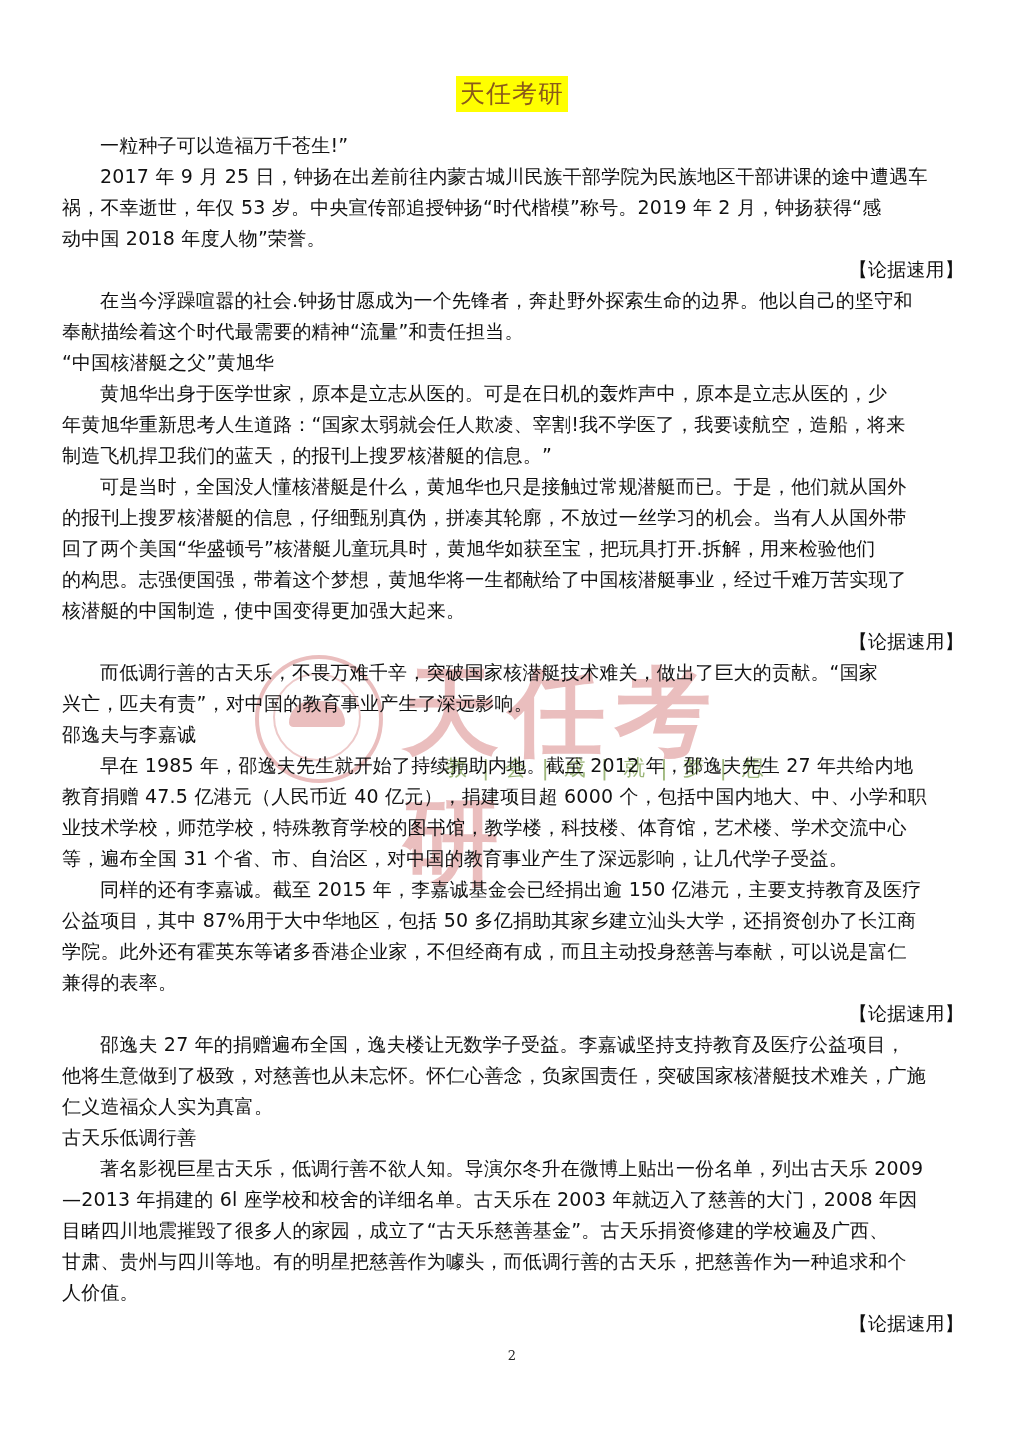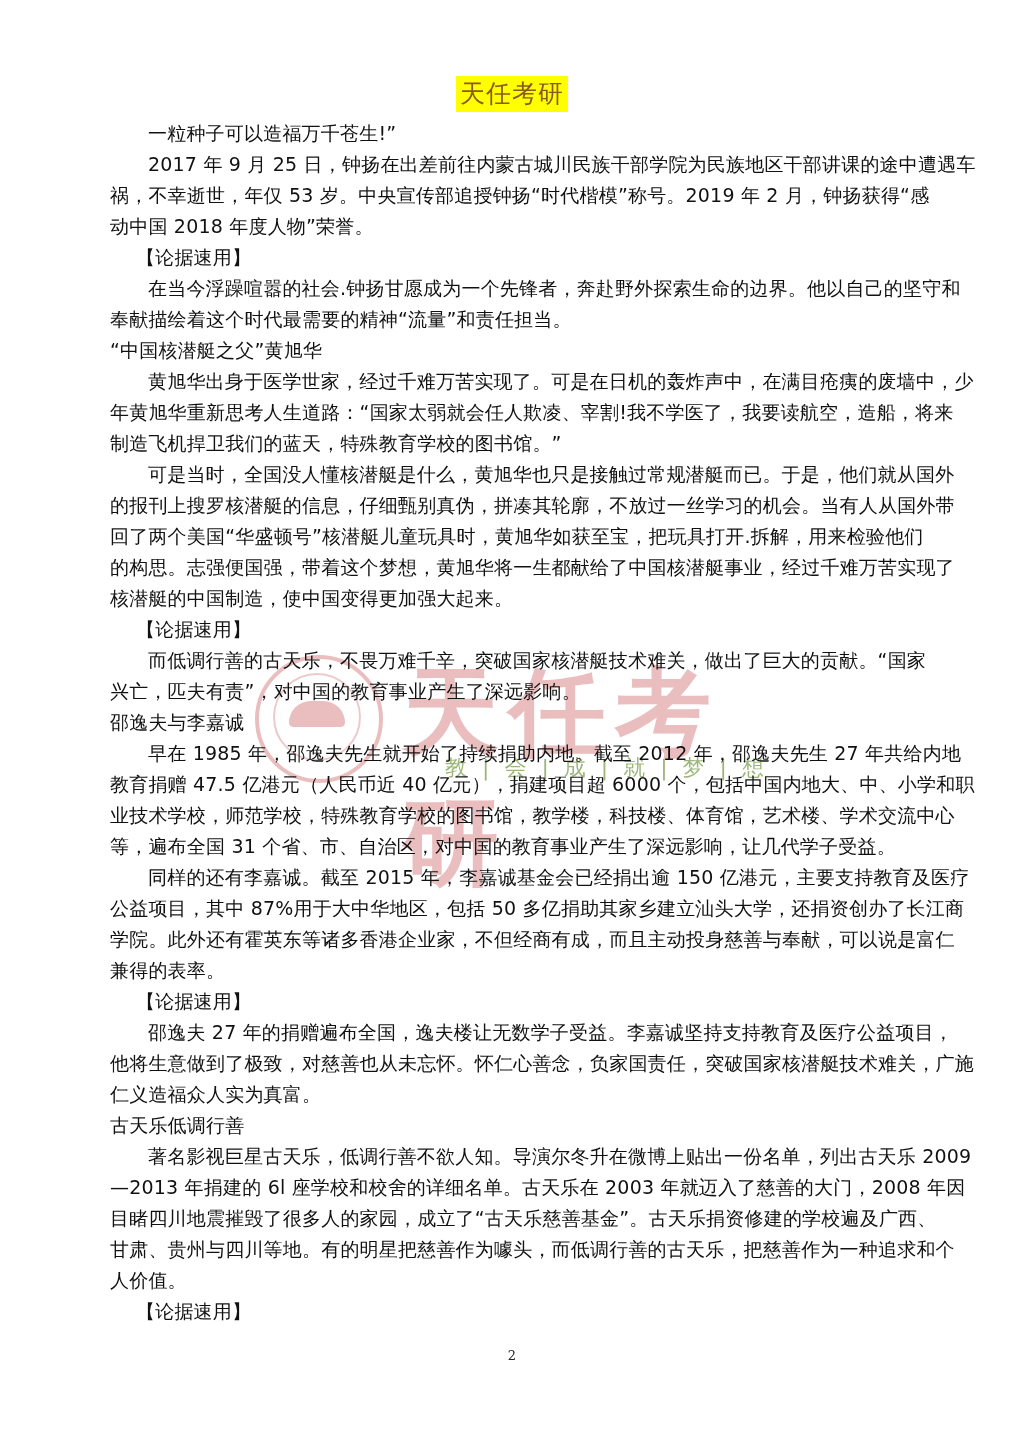"一粒种子可以造福万千苍生!”" .content { margin-left: 48px -> none; top: 118px -> 130px }
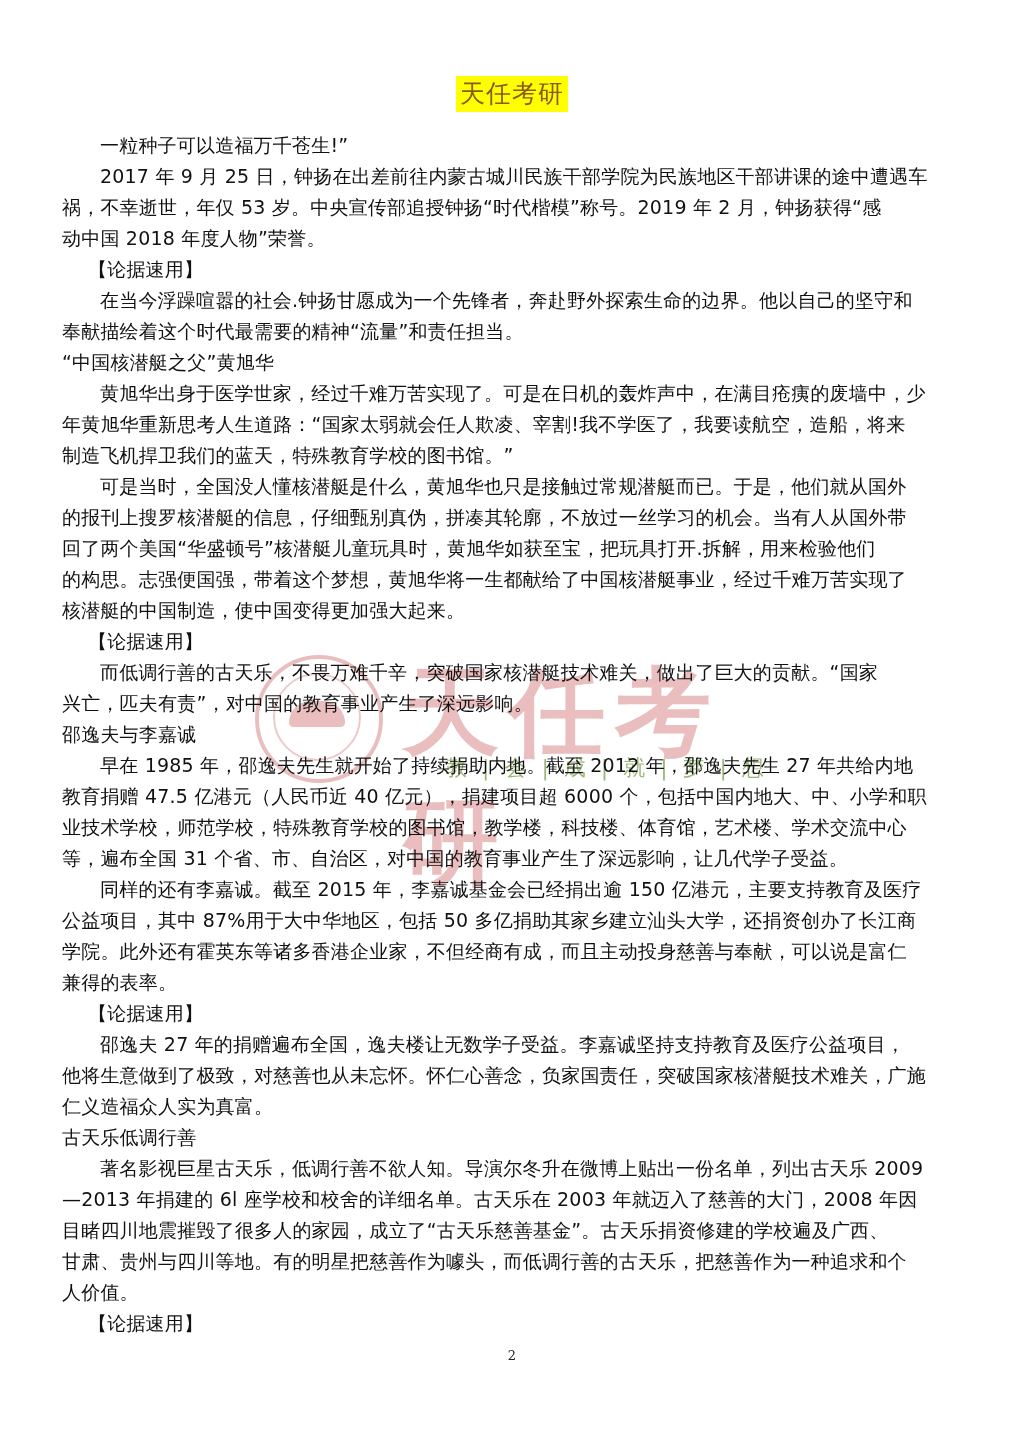"【论据速用】" .label { text-align: none -> right }
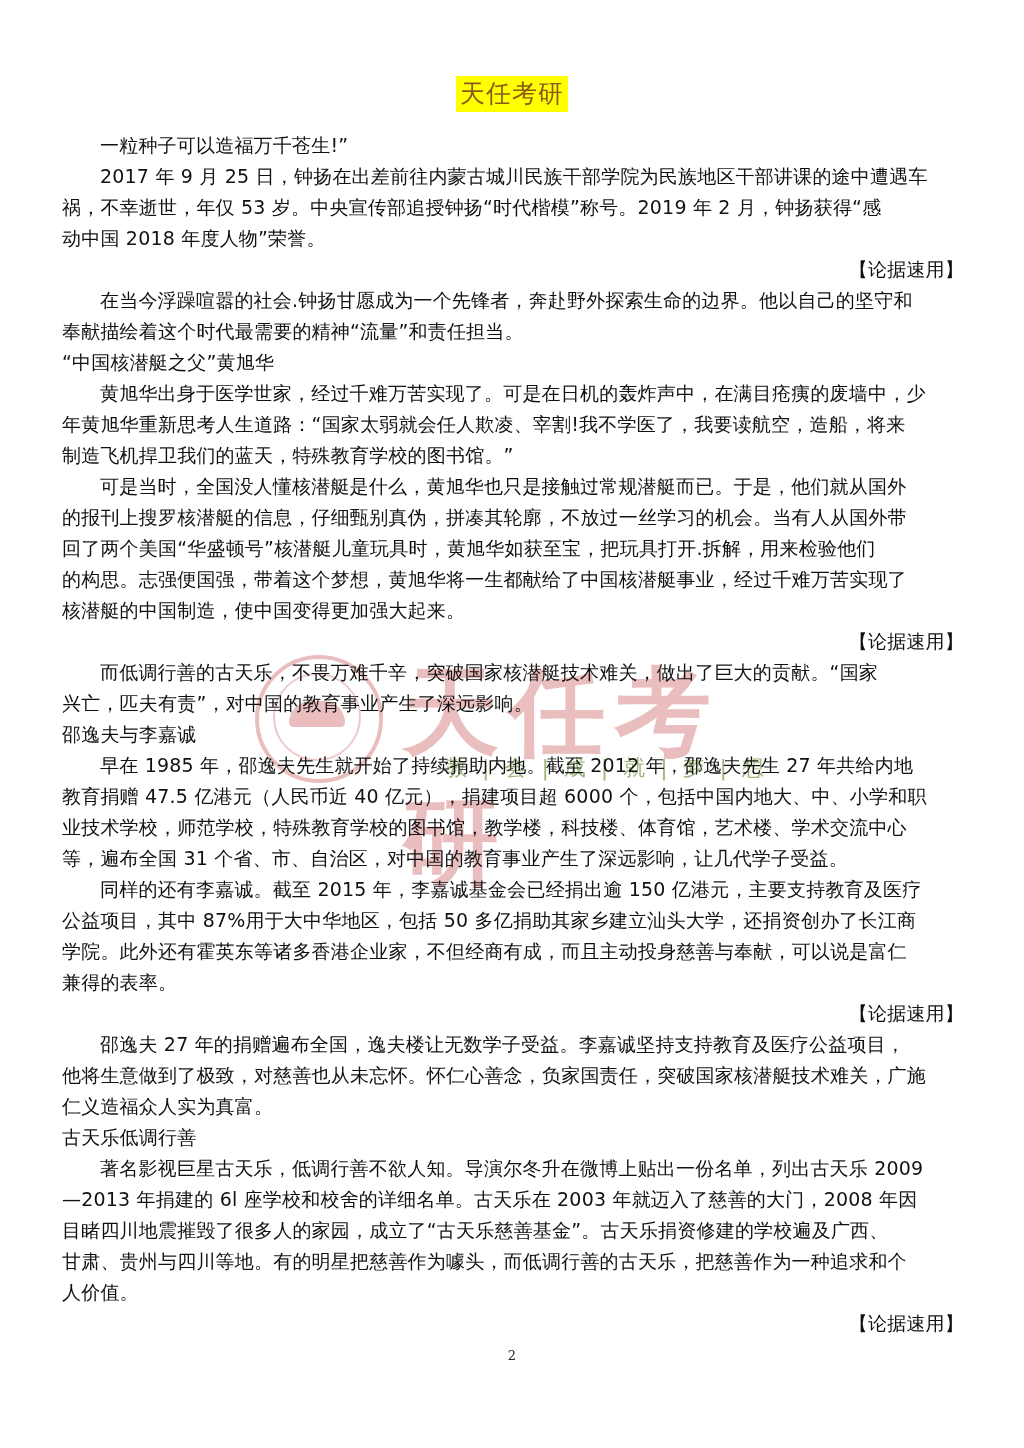"黄旭华出身于医学世家，经过千难万苦实现了。可是在日机的轰炸声中，在满目疮痍的废墙" div.line { text: 经过千难万苦实现了。可是在日机的轰炸声中，在满目疮痍的废墙中 -> 原本是立志从医的。可是在日机的轰炸声中，原本是立志从医的 }
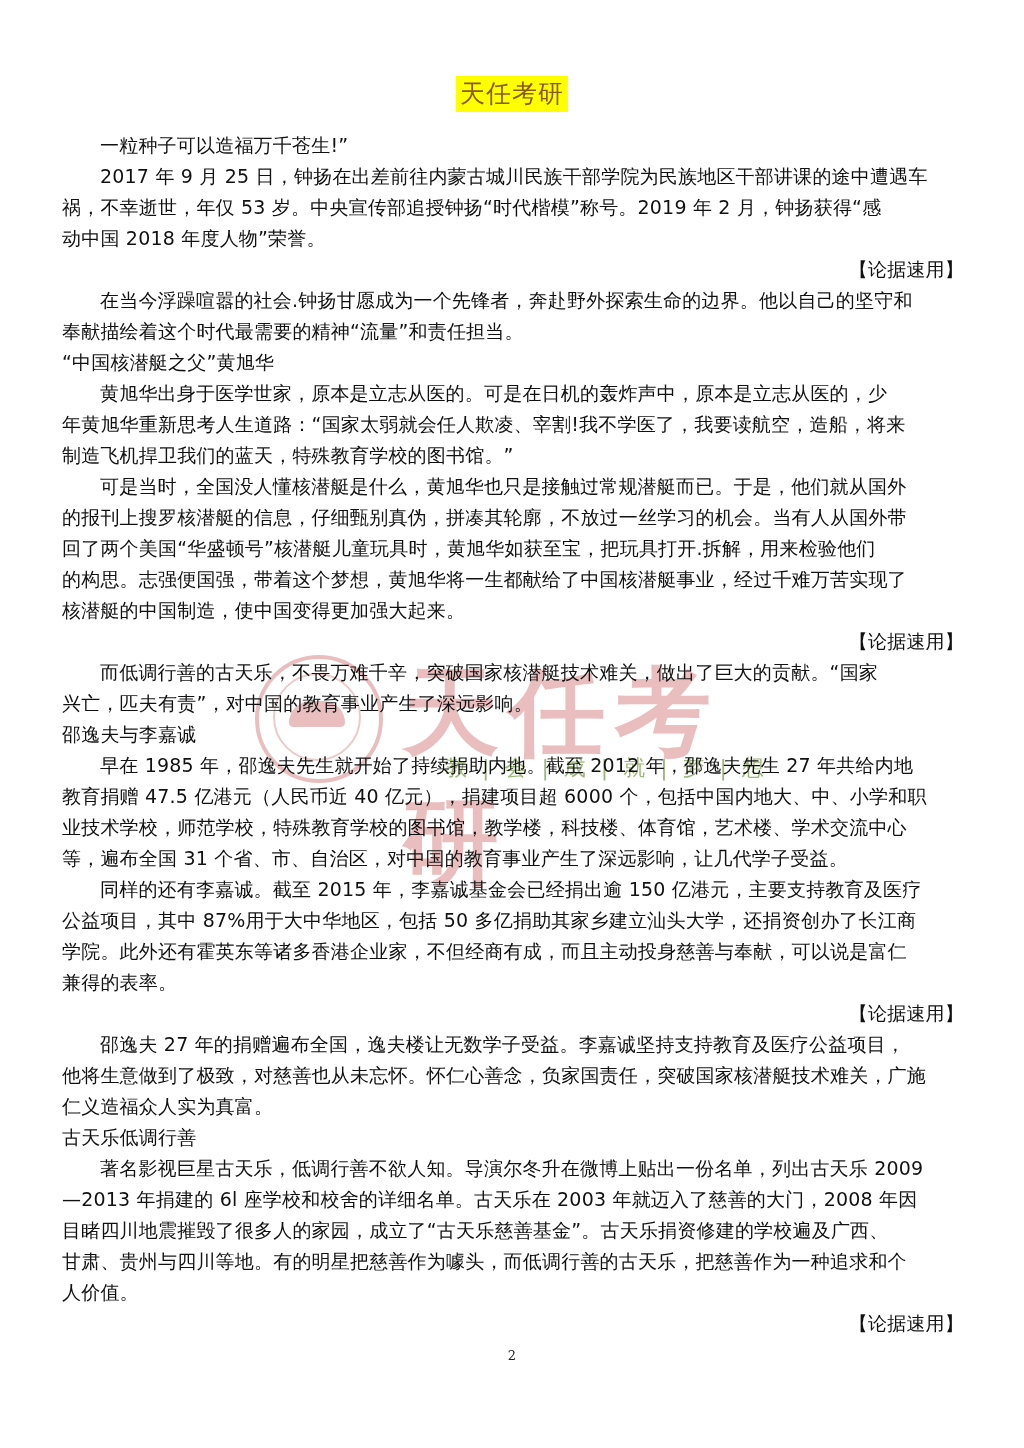"制造飞机捍卫我们的蓝天，特殊教育学校的图书馆。”" div.line { text: 特殊教育学校的图书馆 -> 的报刊上搜罗核潜艇的信息 }
